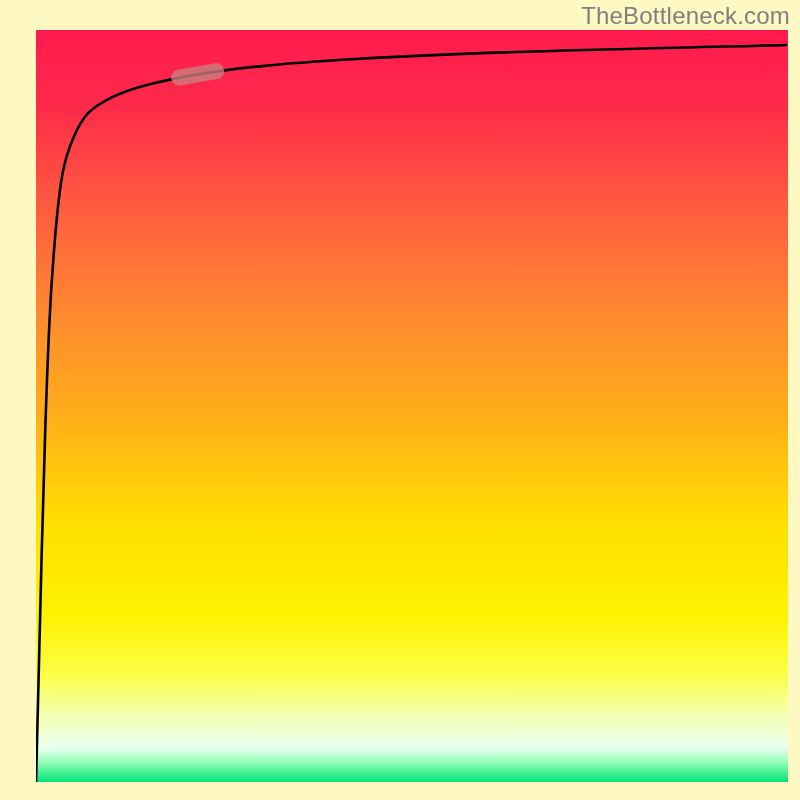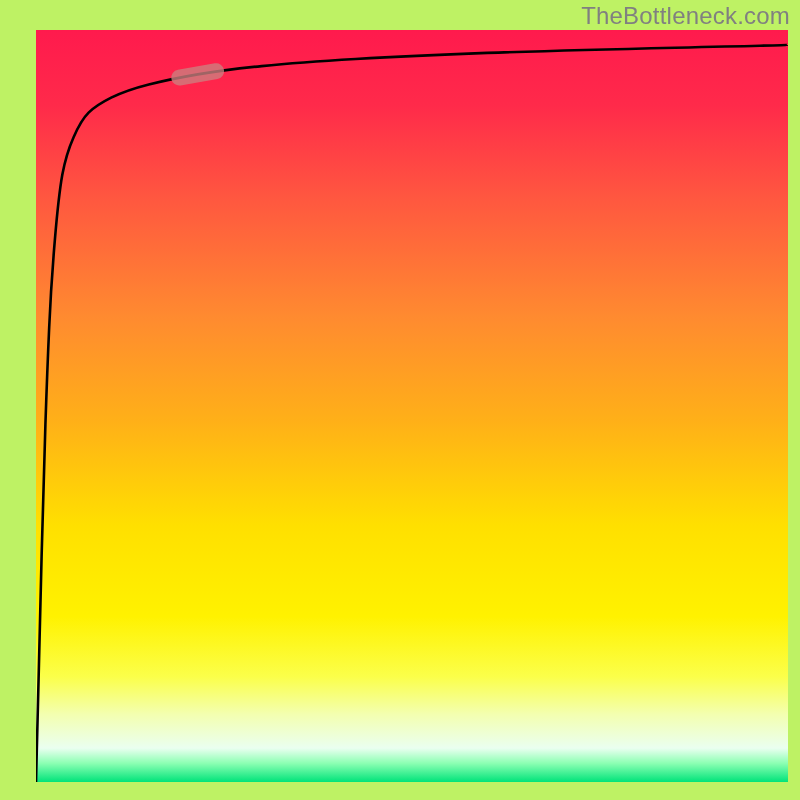"TheBottleneck.com" .canvas { background: #bef264 -> #fef9c3 }
